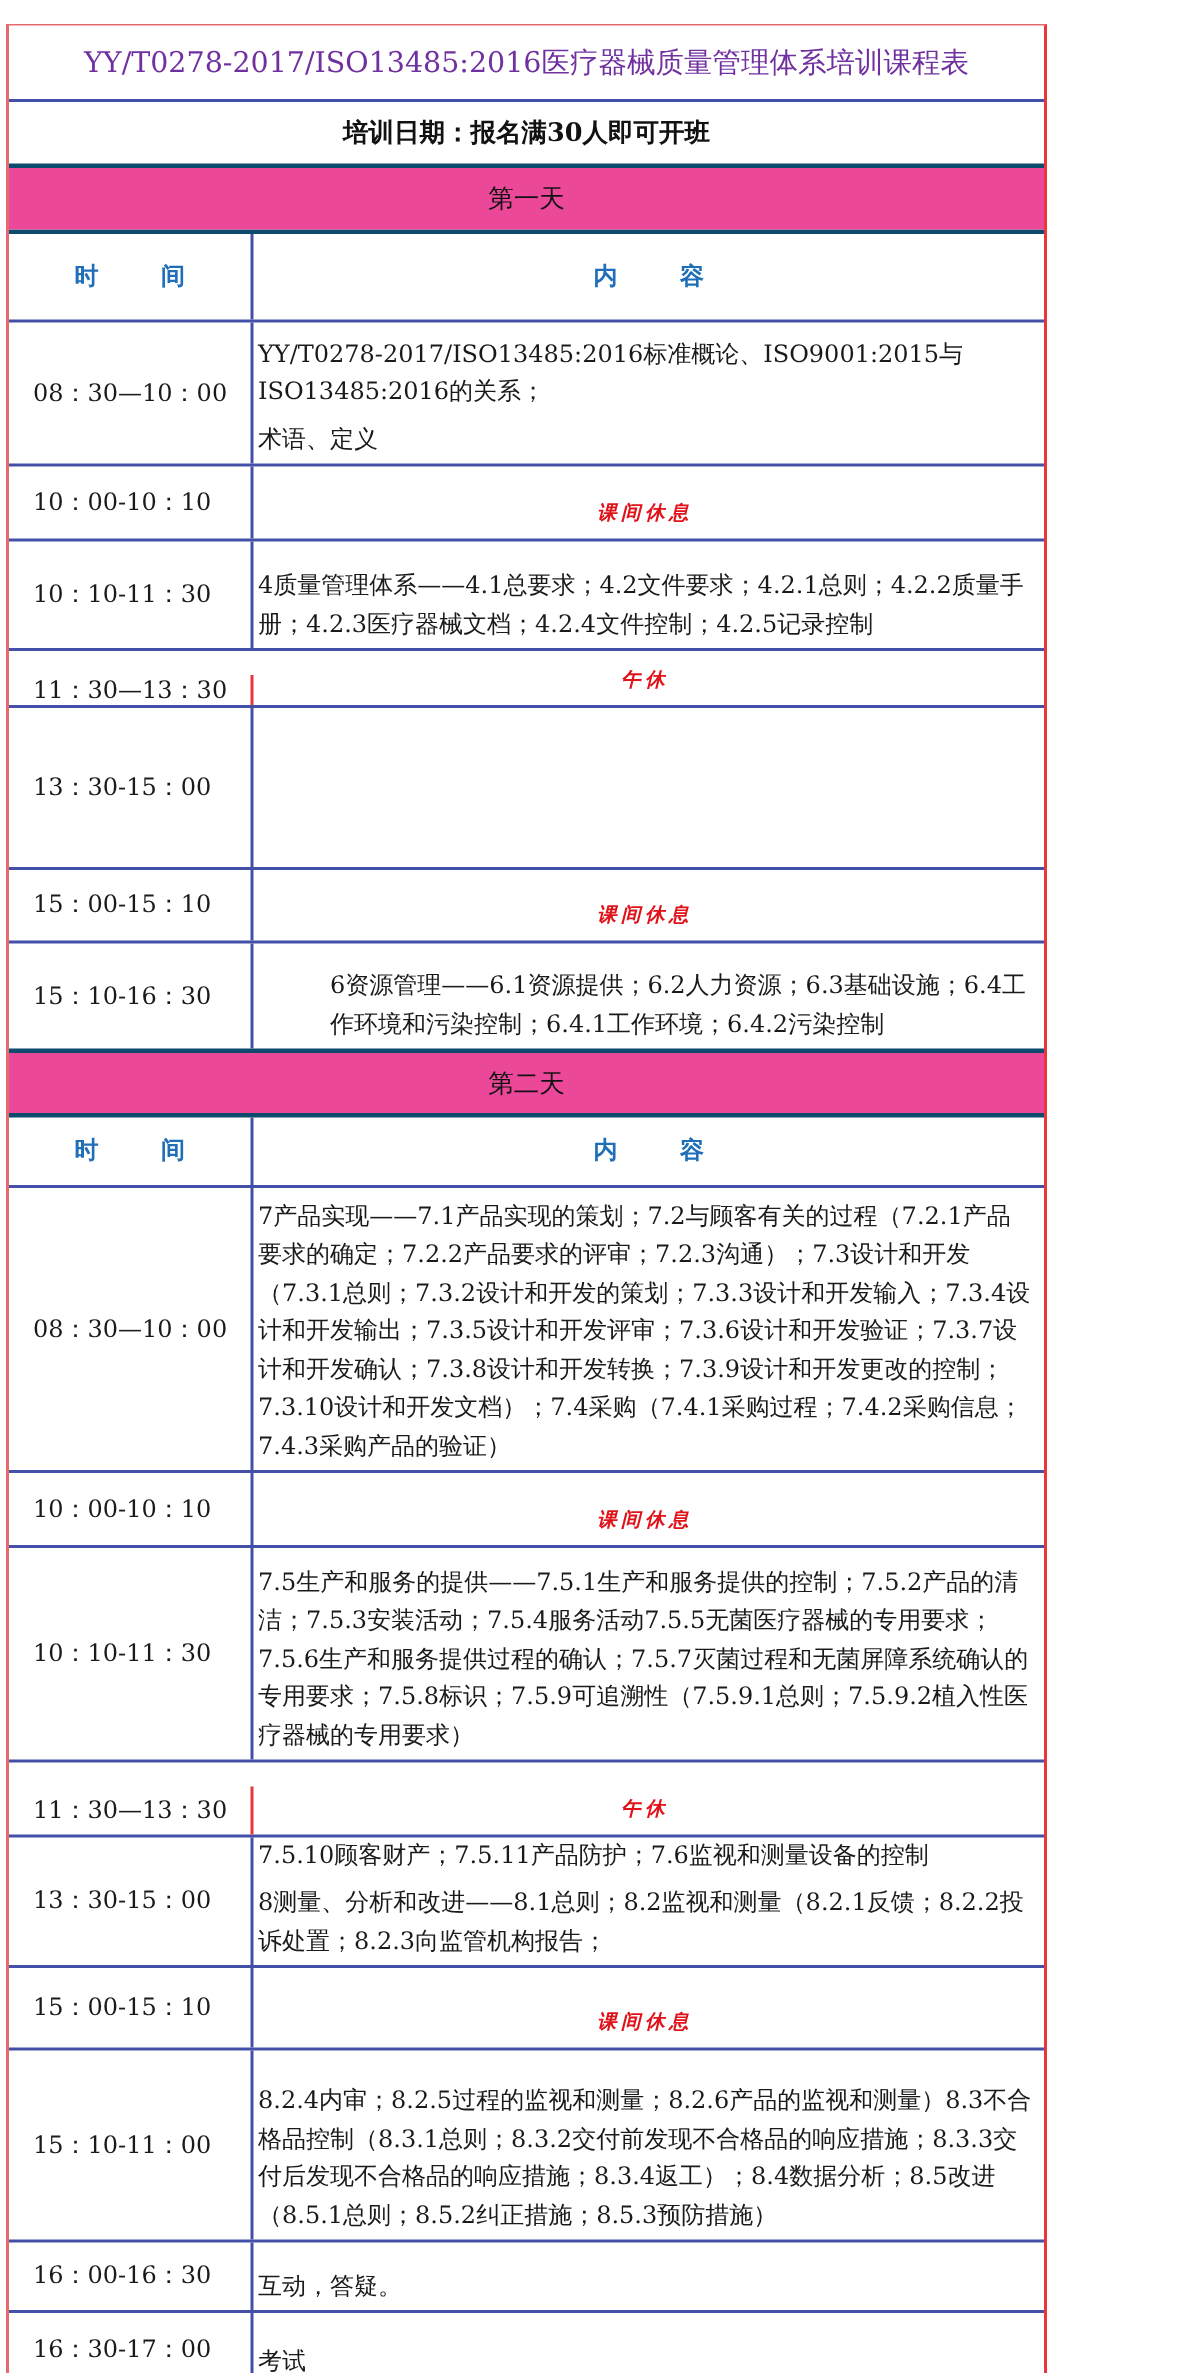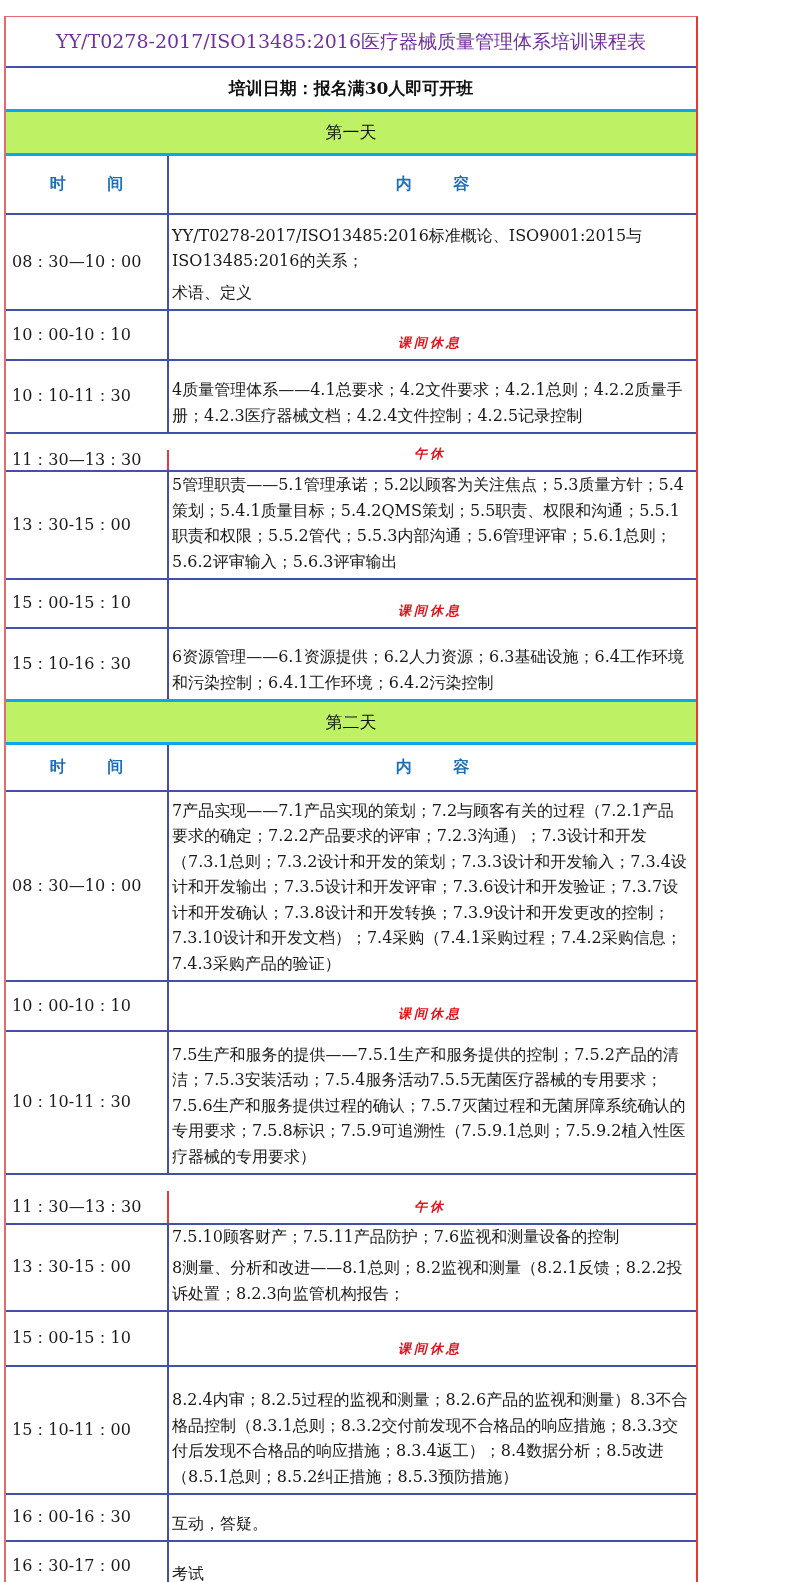"培训日期：报名满30人即可开班" .row.thick { border-bottom: 3px solid #0ea5e9 -> 3px solid #0c4a6e }
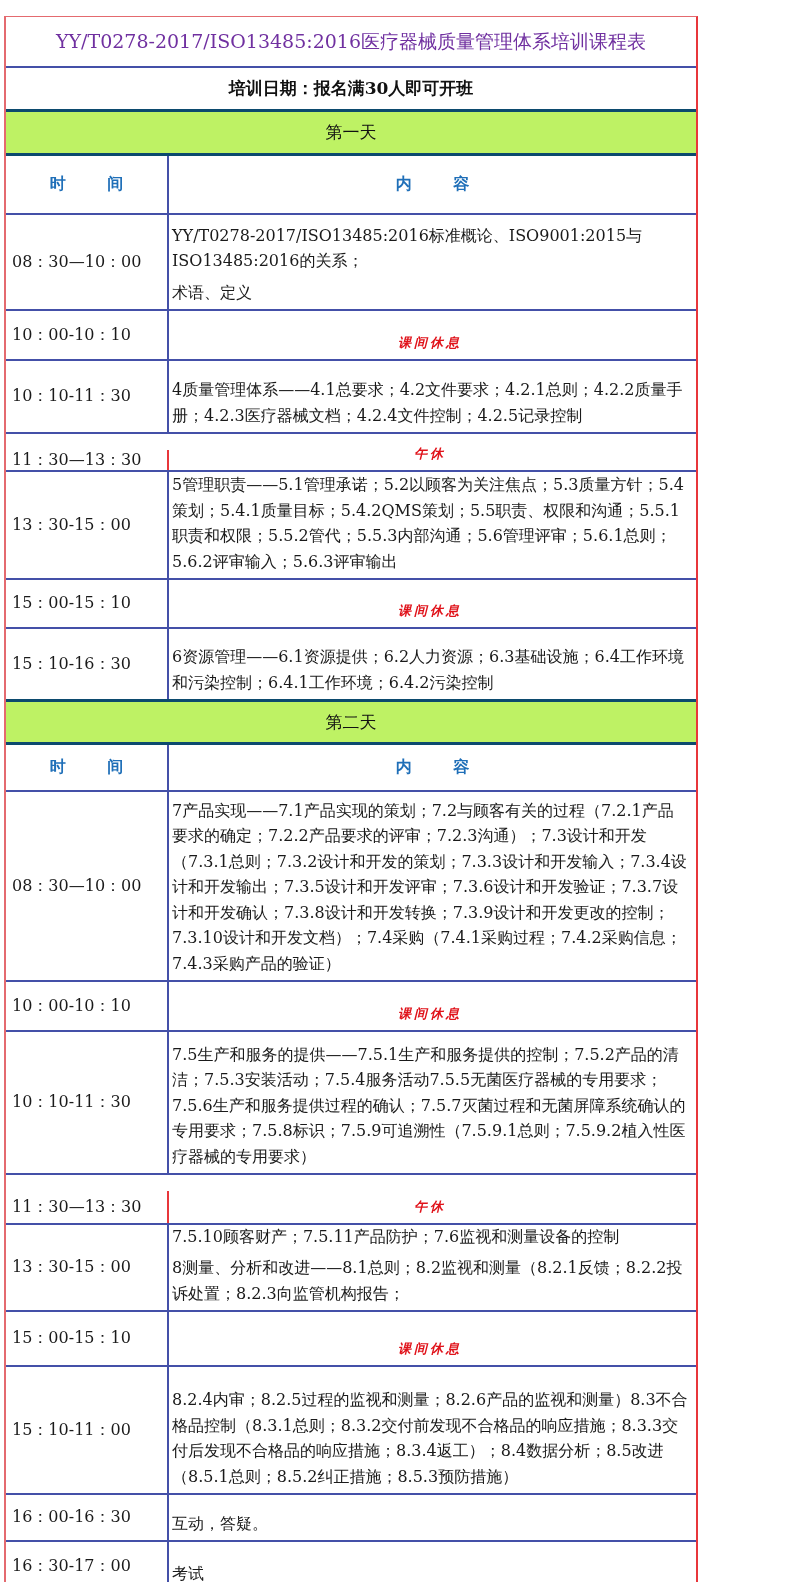"第一天" .day { background: #bef264 -> #ec4899 }
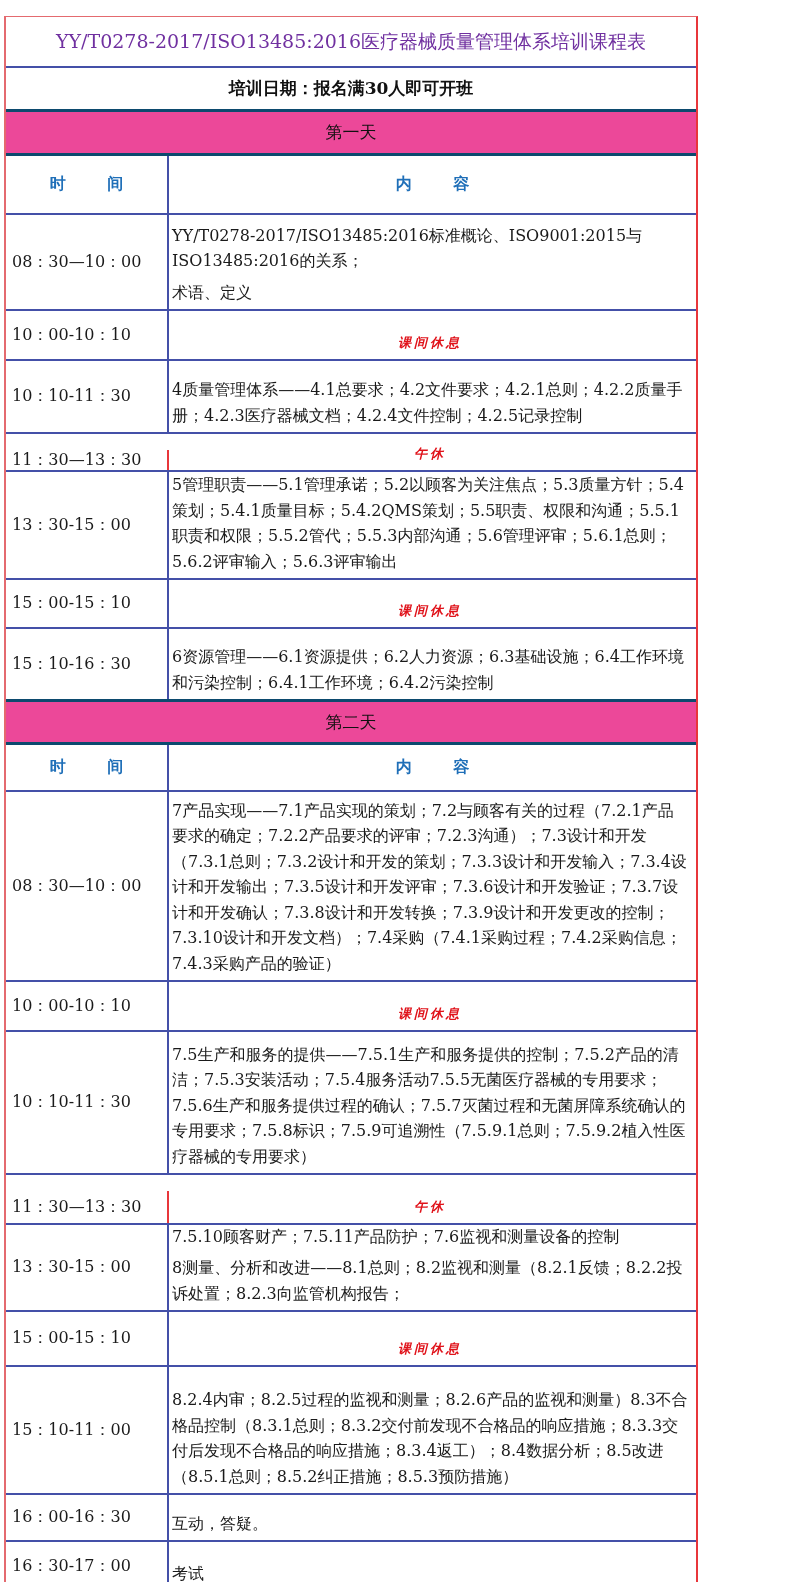"08：30—10：00" .time { padding-left: 6px -> 16px }
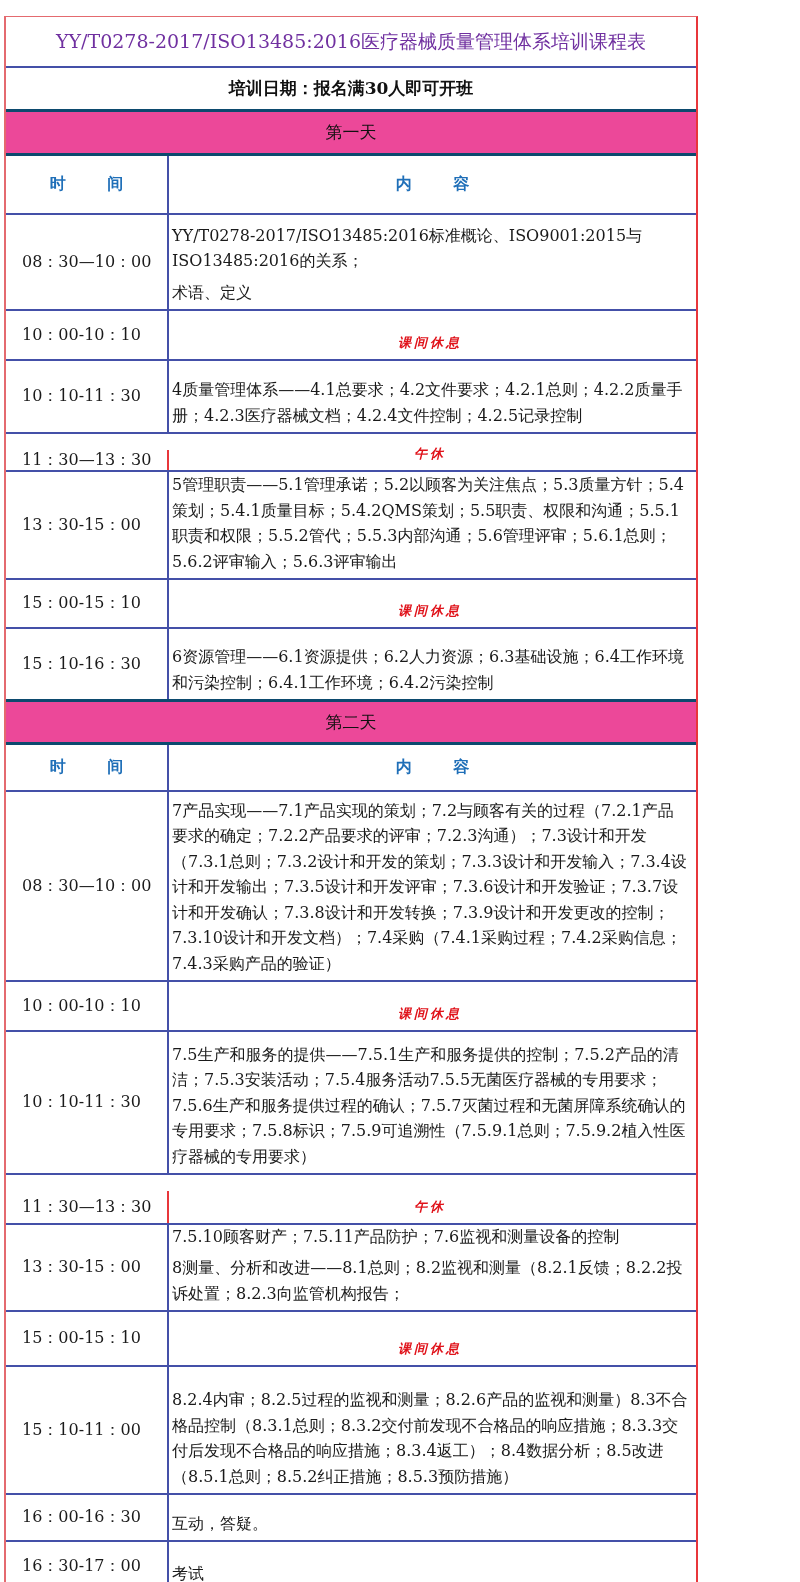"5管理职责——5.1管理承诺；5.2以顾客为关注焦点；5.3质量方针；5.4策划" div.content { html: <div> <p>5管理职责——5.1管理承诺；5.2以顾客为关注焦点；5.3质量方针；5.4策划；5.4.1质量目标；5.4.2QMS策划；5.5职责、权限和沟通；5.5.1职责和权限；5.5.2管代；5.5.3内部沟通；5.6管理评审；5.6.1总则；5.6.2评审输入；5.6.3评审输出</p> </div> -> none }
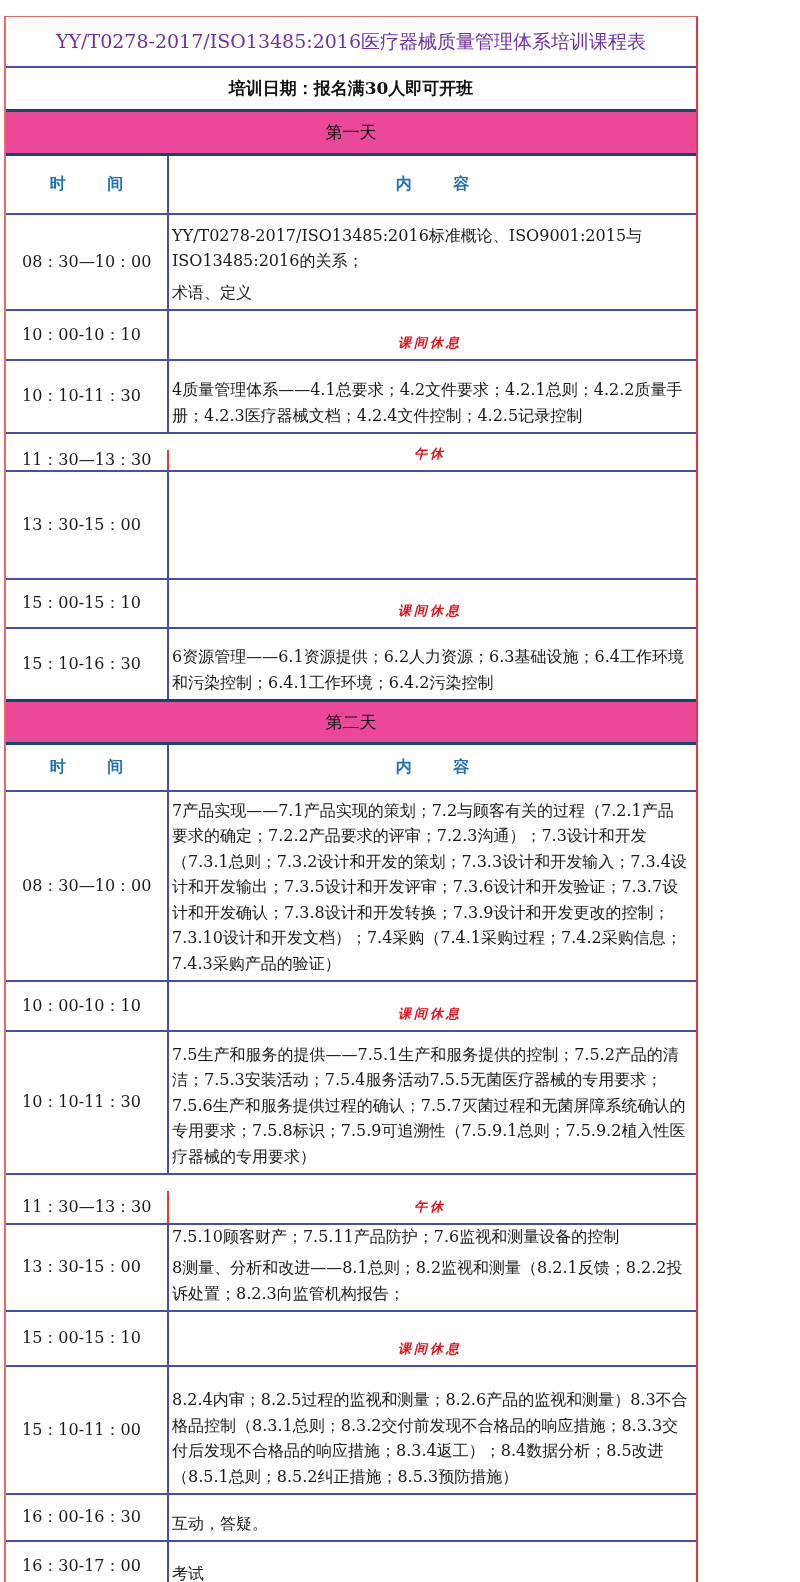"15：10-16：30" div.row { gap: none -> 48px }
